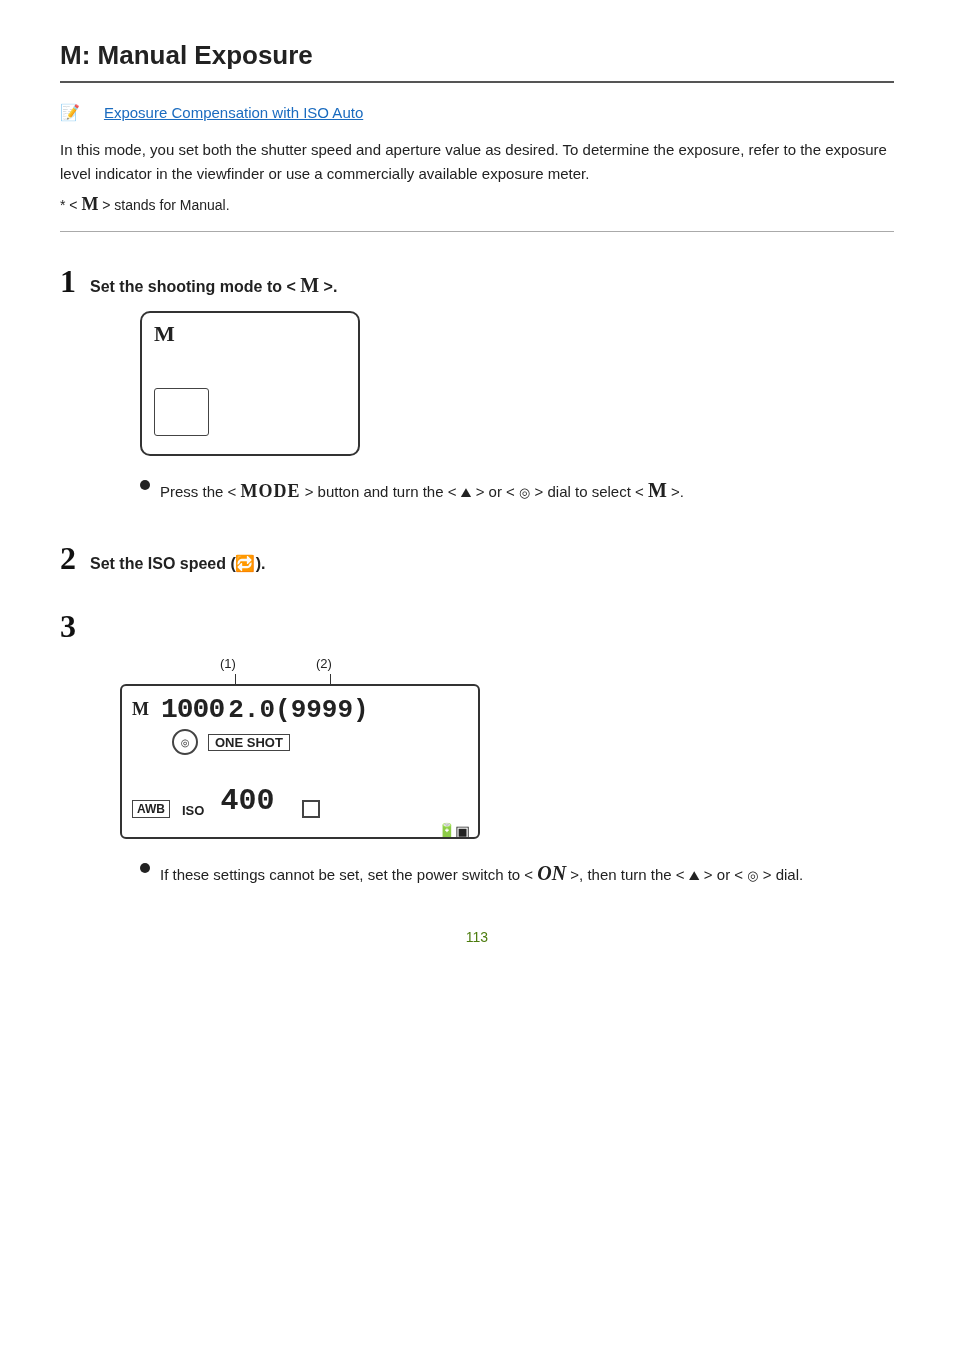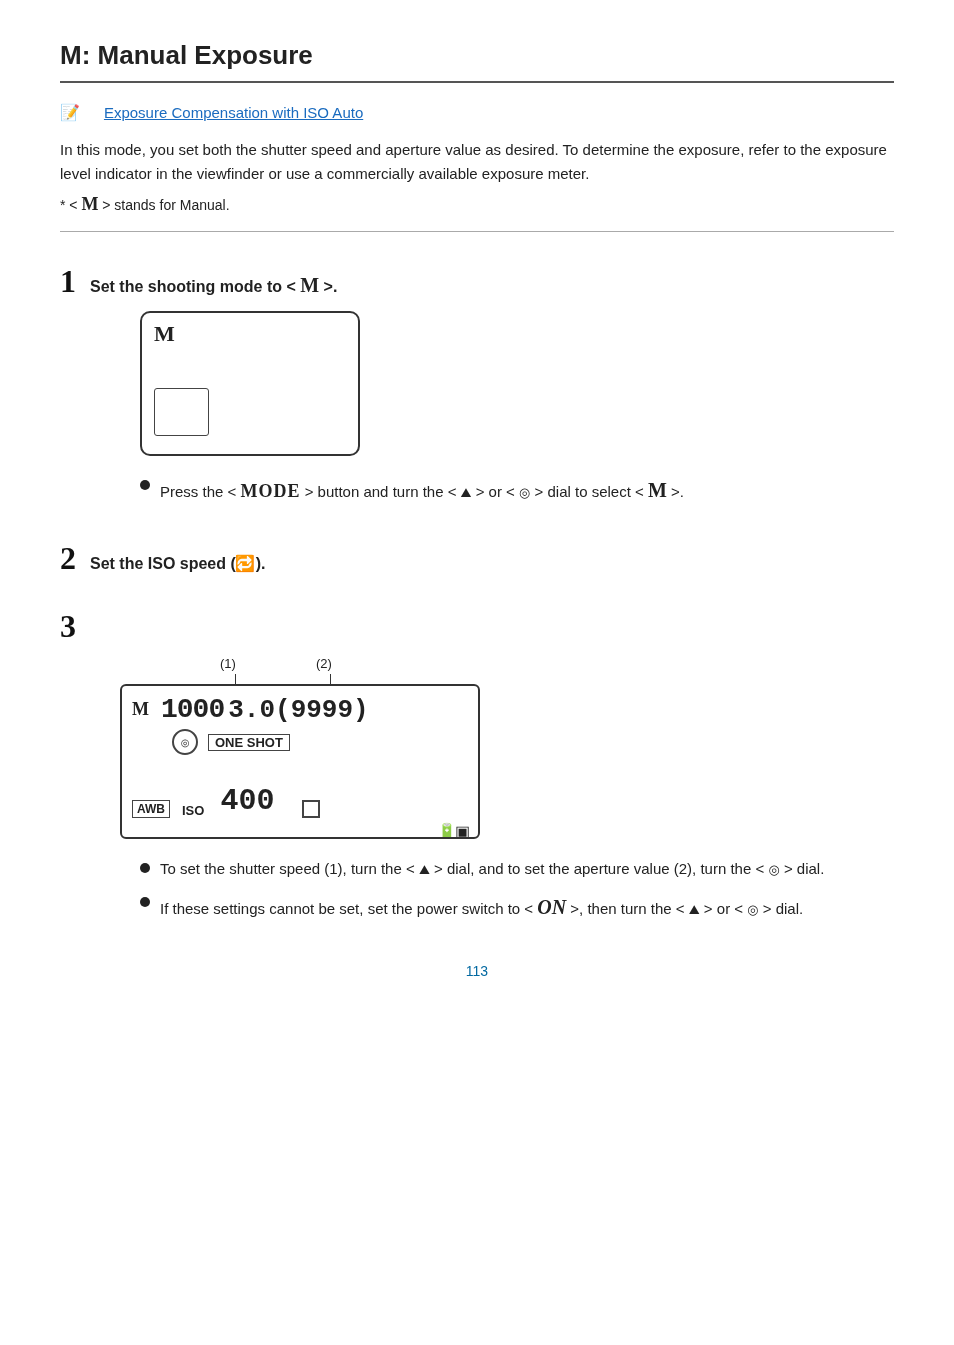"3.0(9999)" span.aperture-val { text: 3.0 -> 2.0 }
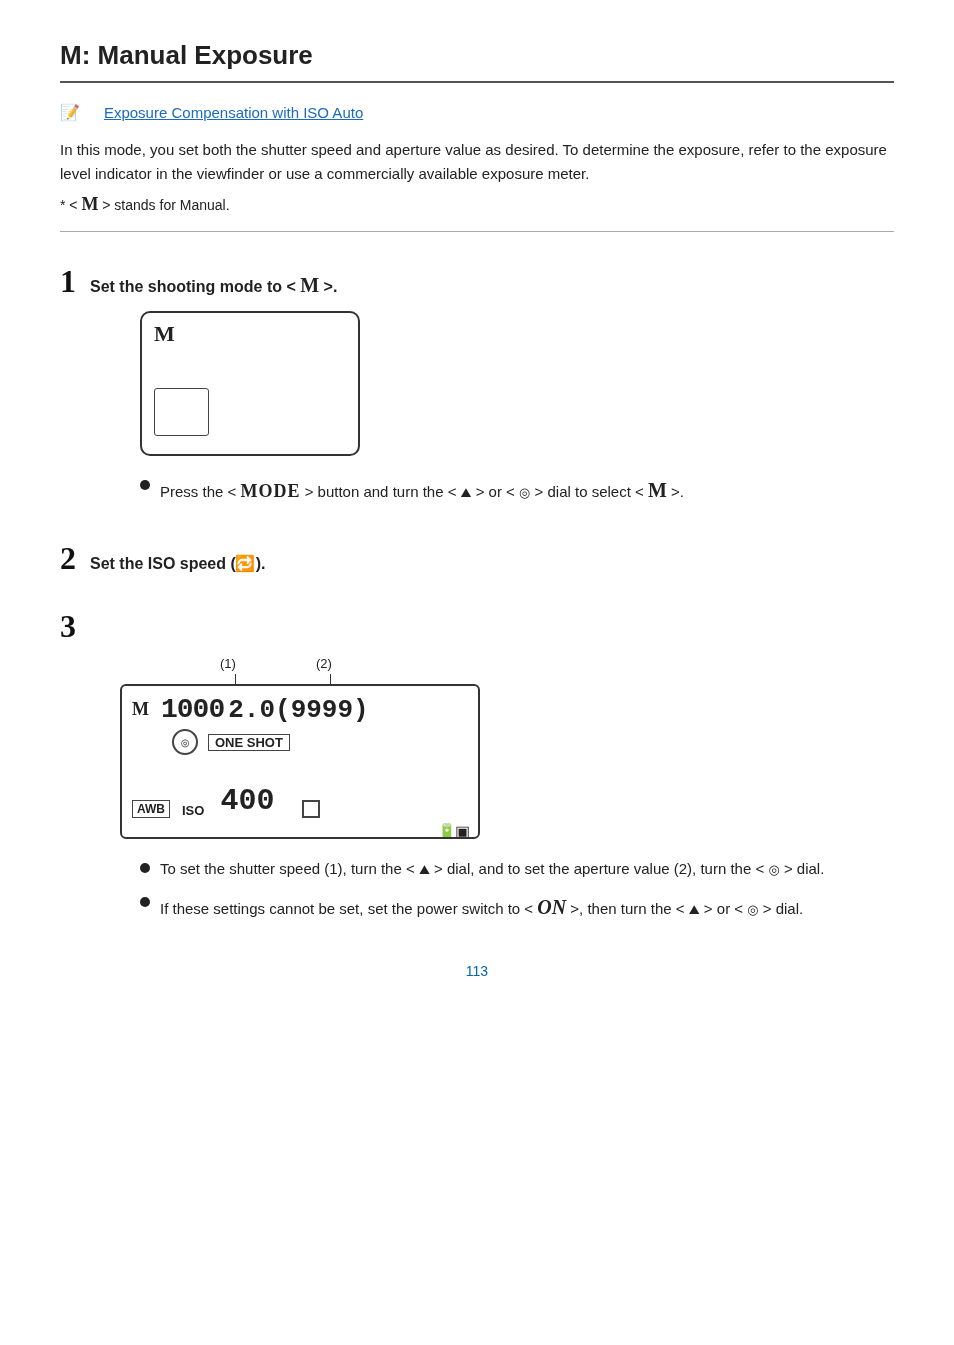"To set the shutter speed" li { html: <li> <div></div> <span> To set the shutter speed (1), turn the &lt; <span>⛰︎</span> &gt; dial, and to set the aperture value (2), turn the &lt; <span>◎</span> &gt; dial. </span> </li> -> none }
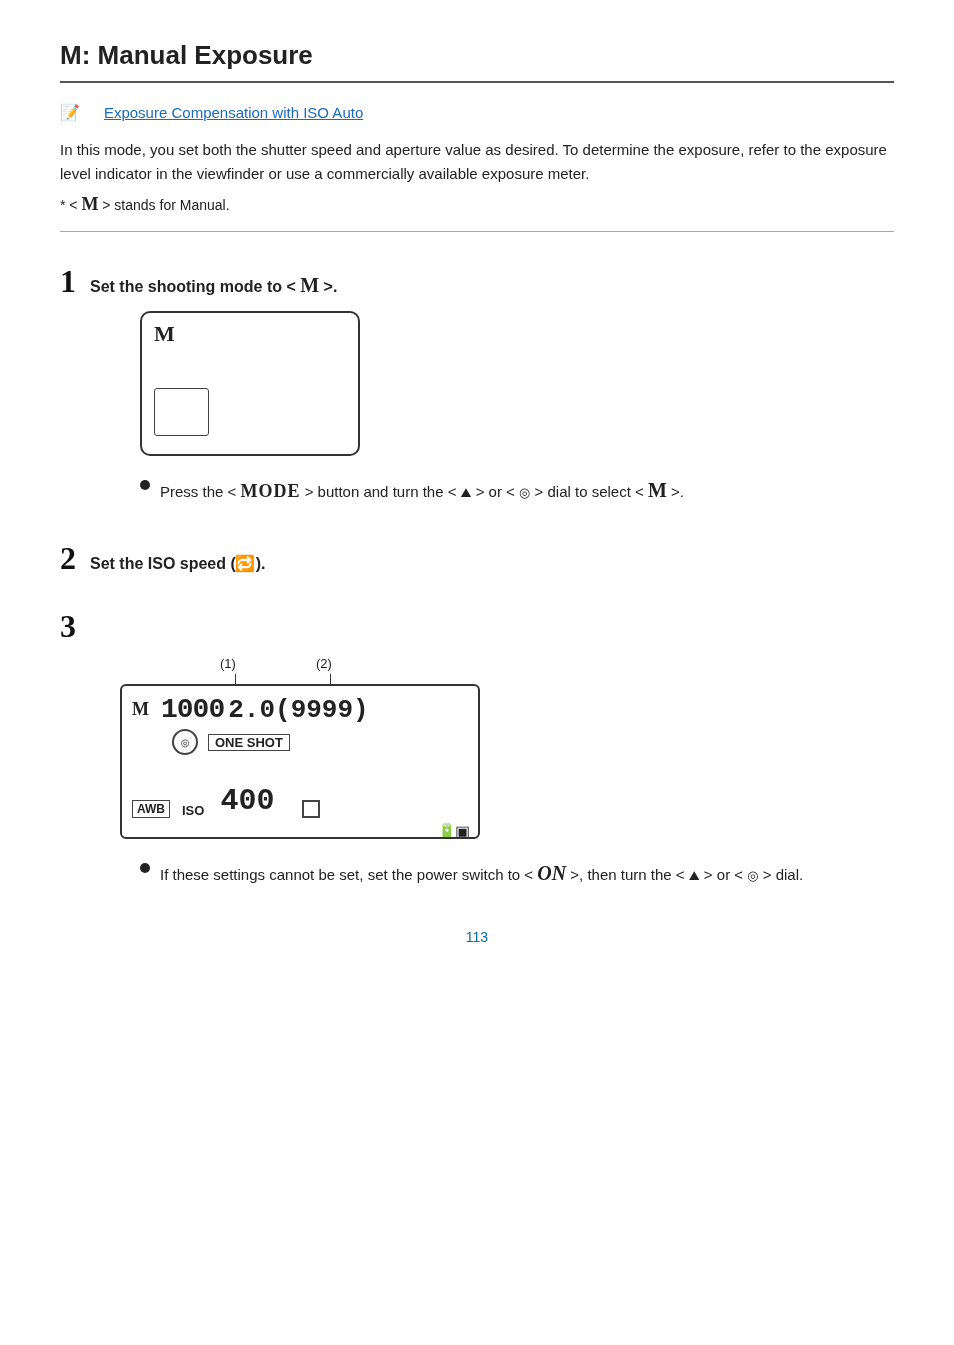"113" .page-num { color: #0369a1 -> #4d7c0f }
